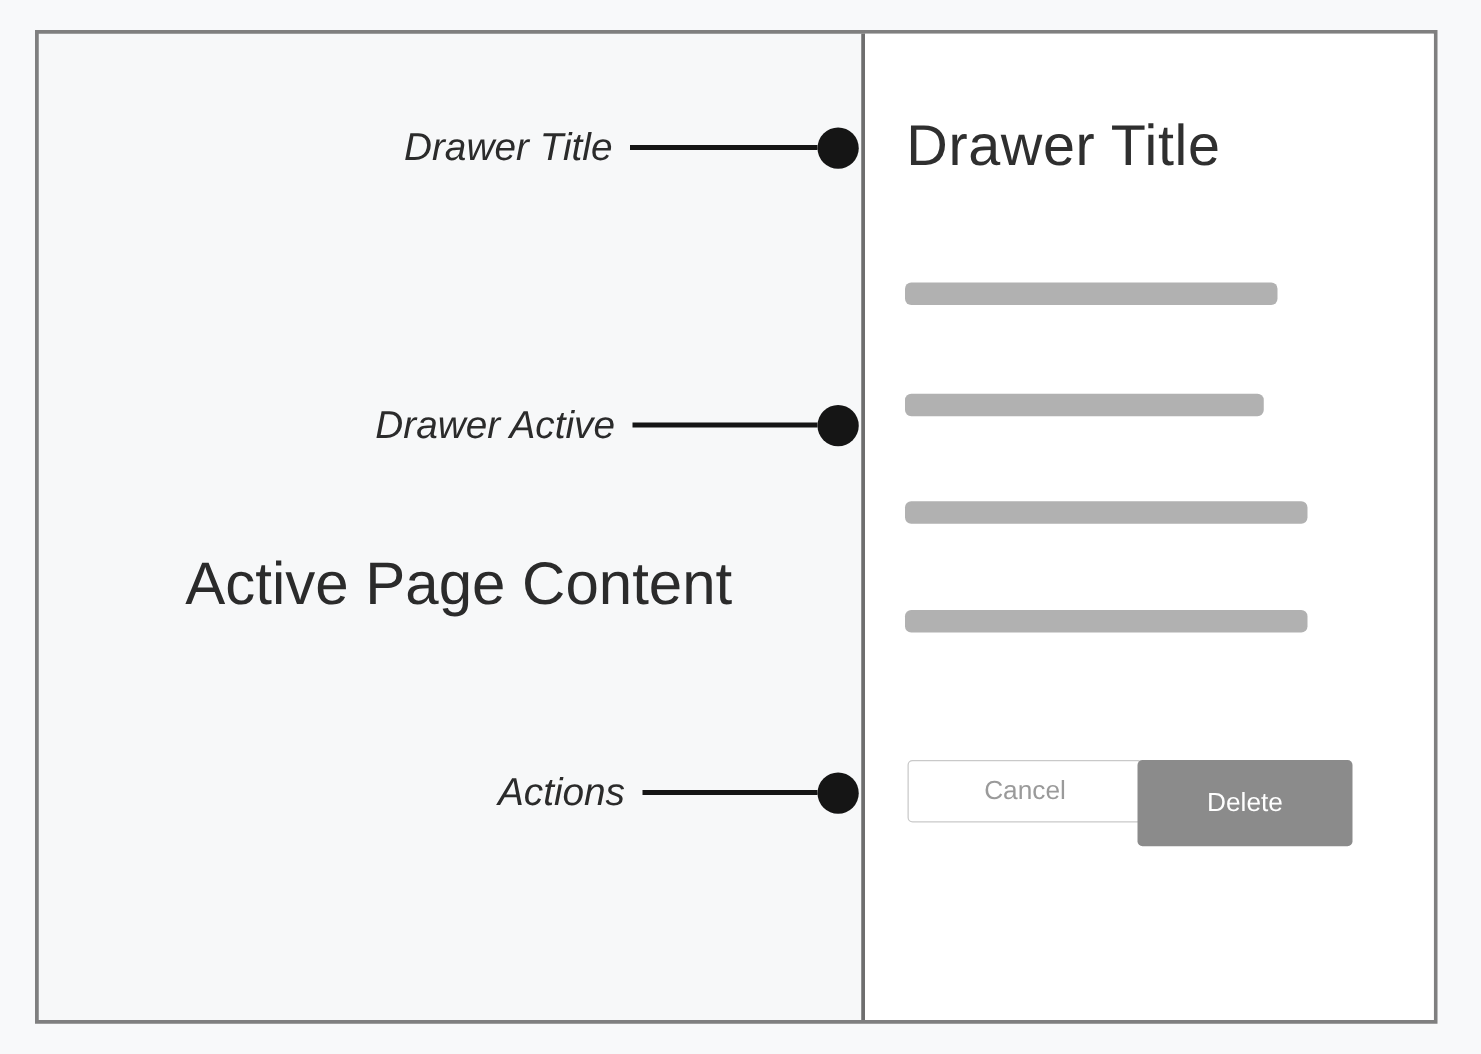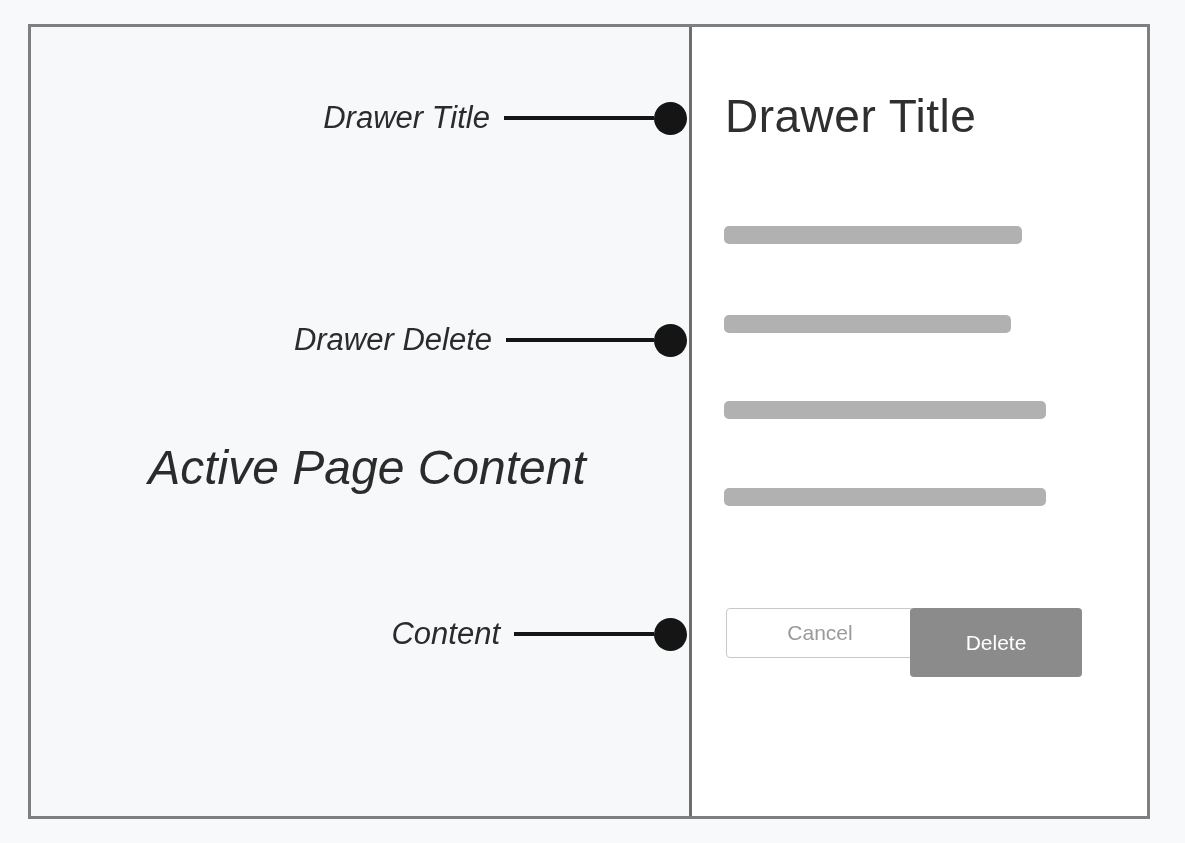"Drawer Delete" span.label { text: Delete -> Active }
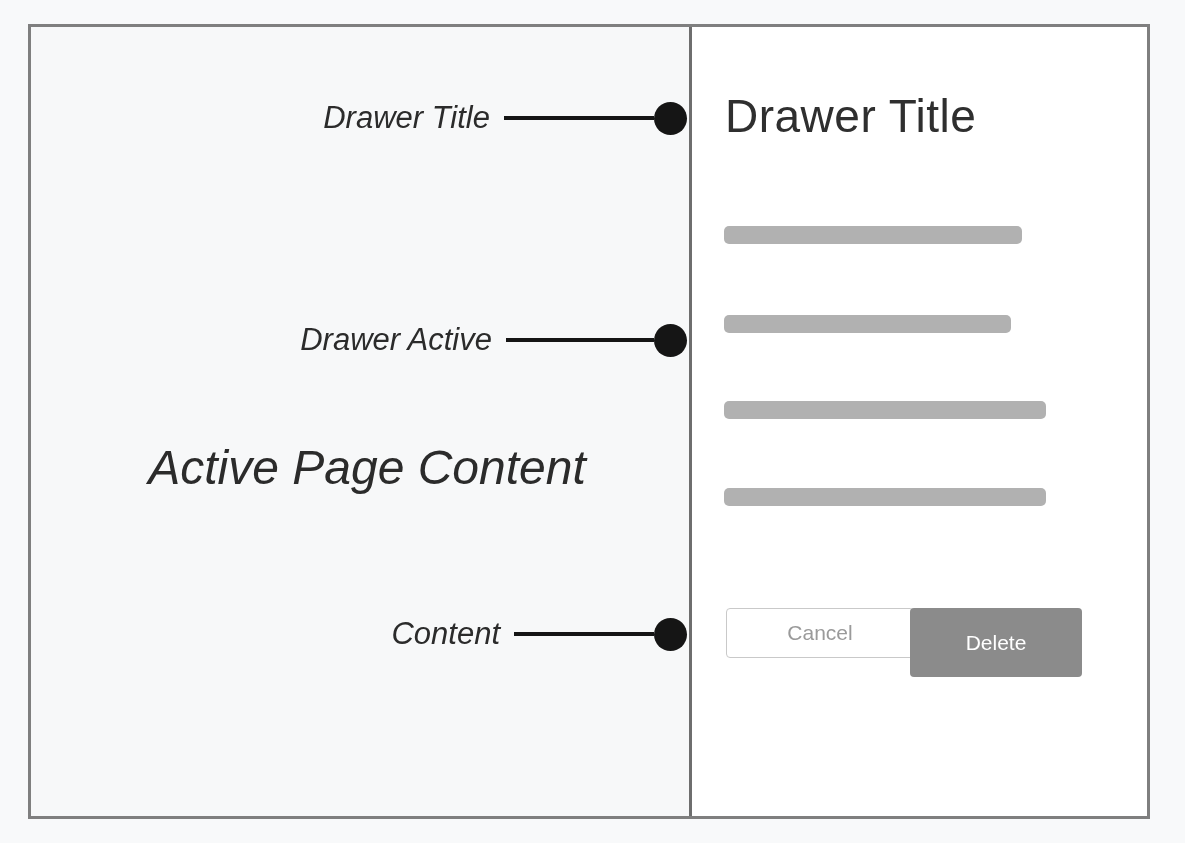"Active Page Content" .active-page-label { font-style: italic -> none }
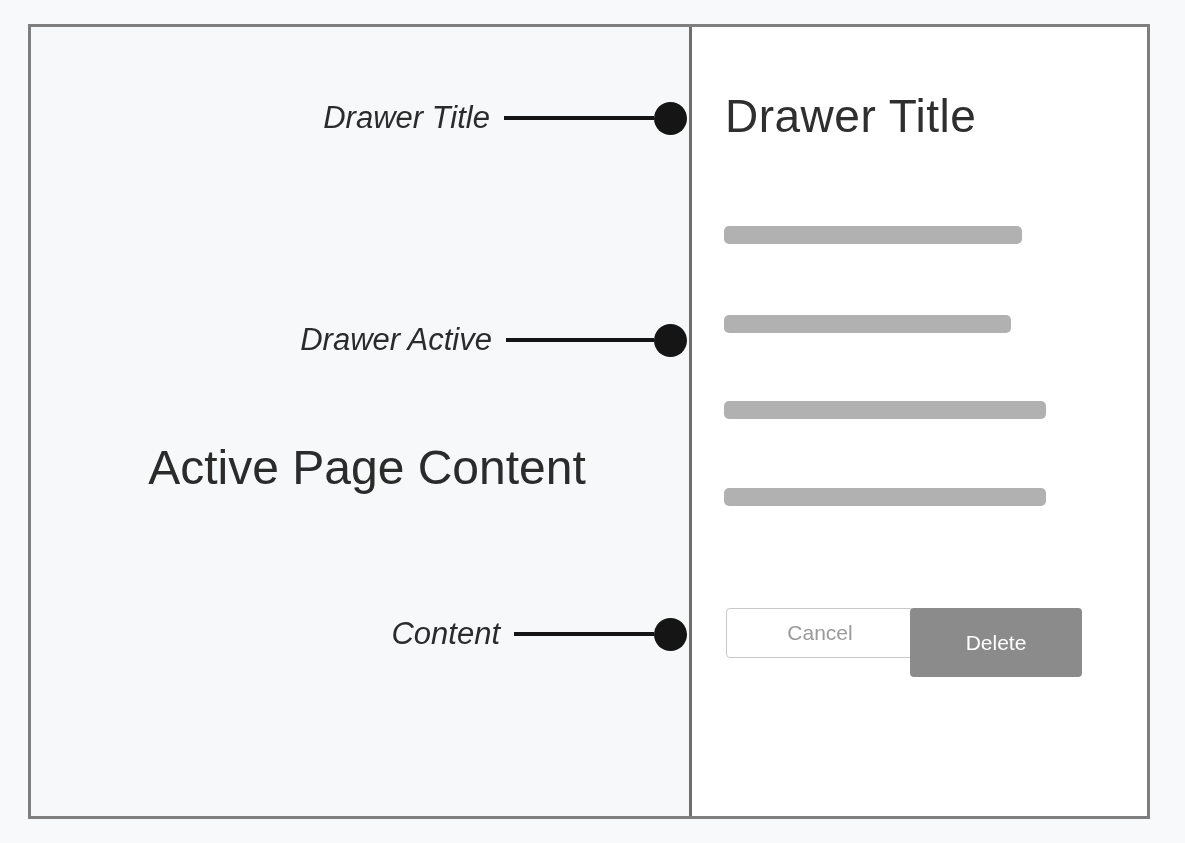"Content" span.label { text: Content -> Actions }
